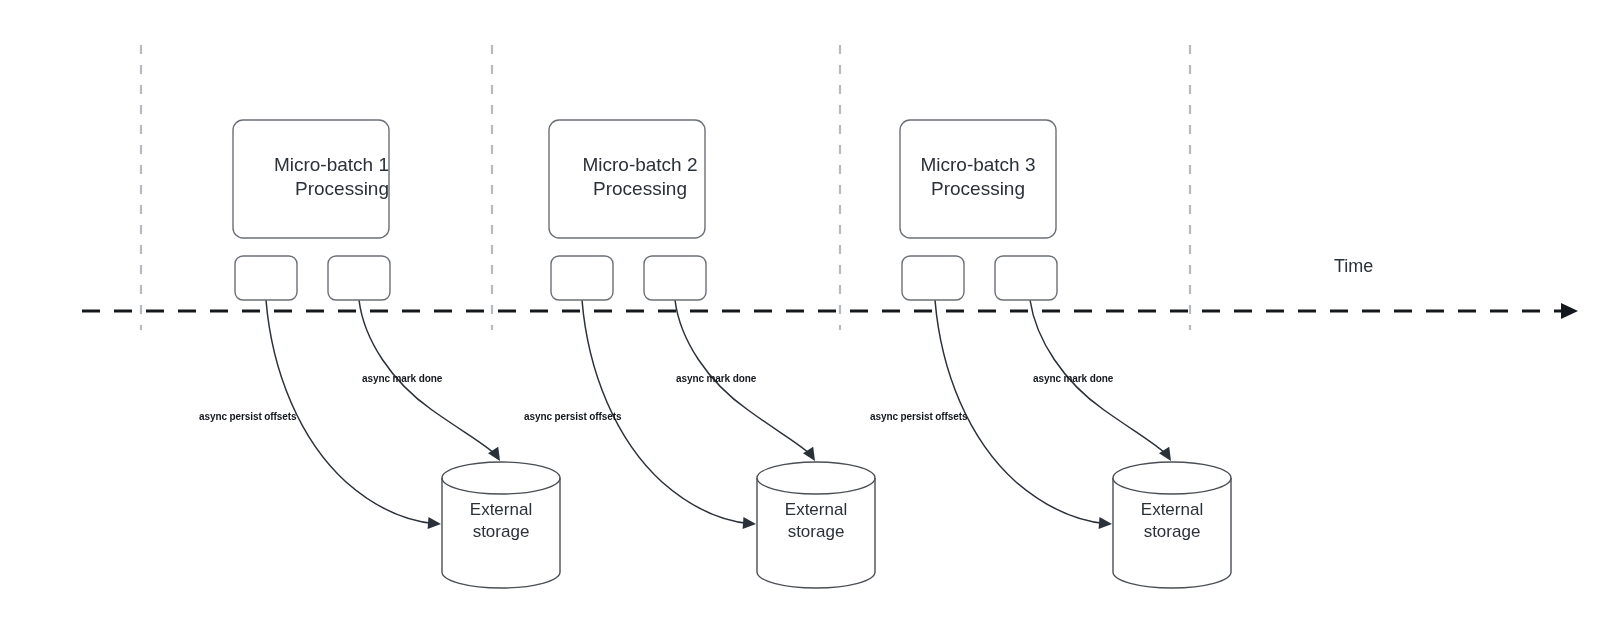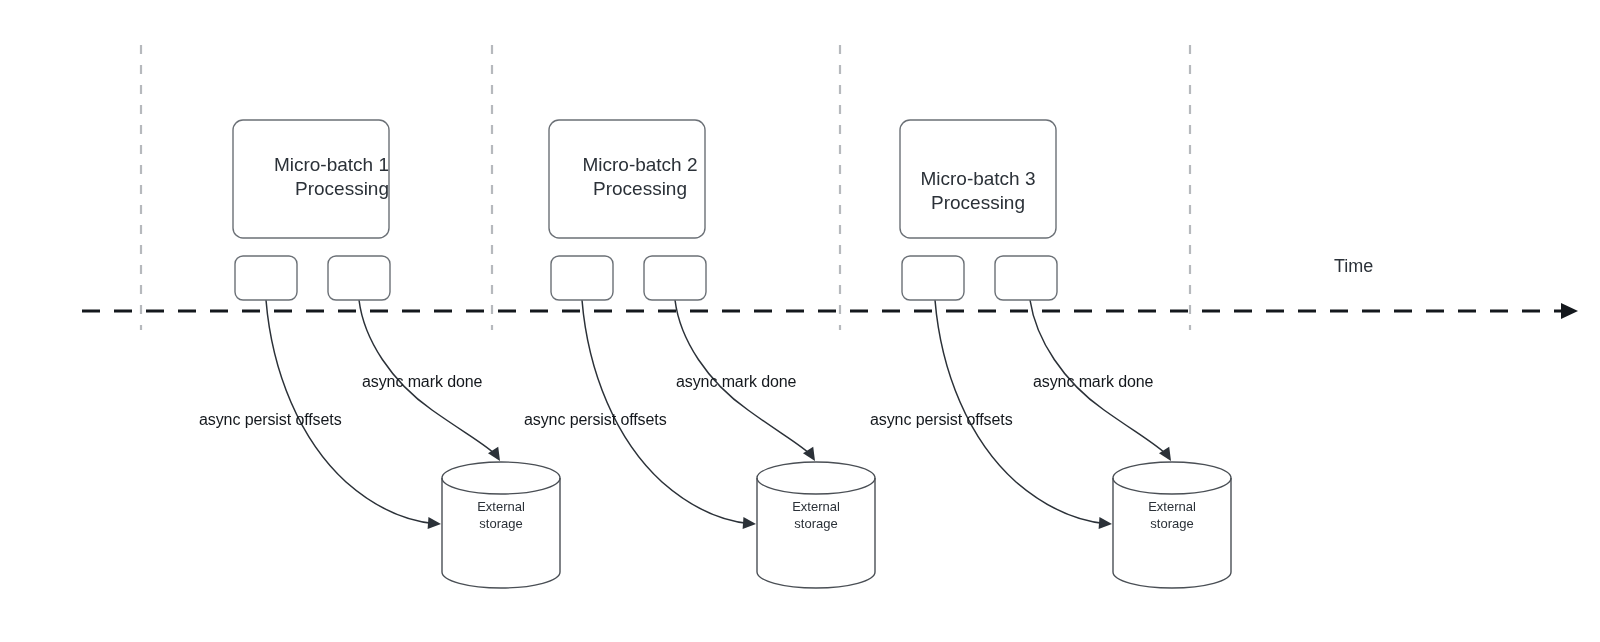"Micro-batch 3" div.node-label { top: 167px -> 153px }
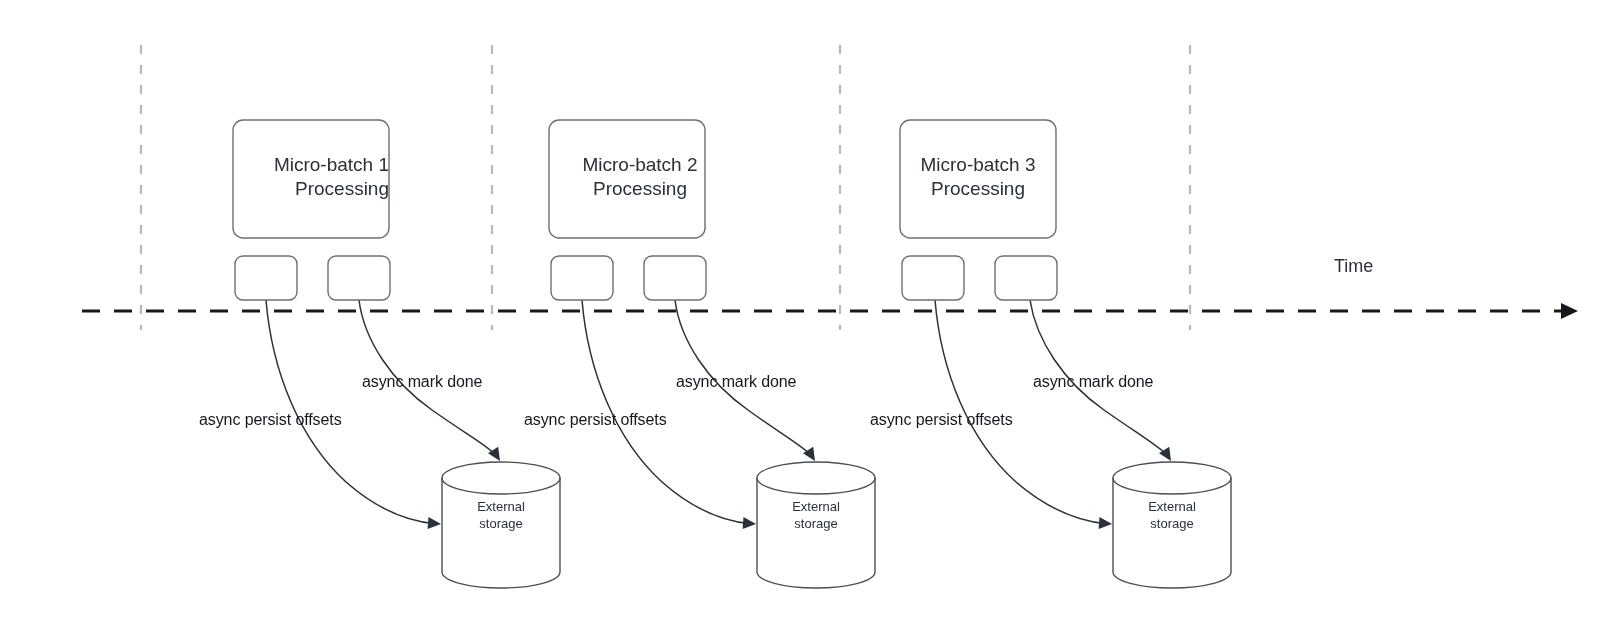"async mark done" .edge-label { font-size: 16px -> 10px; font-weight: normal -> bold }
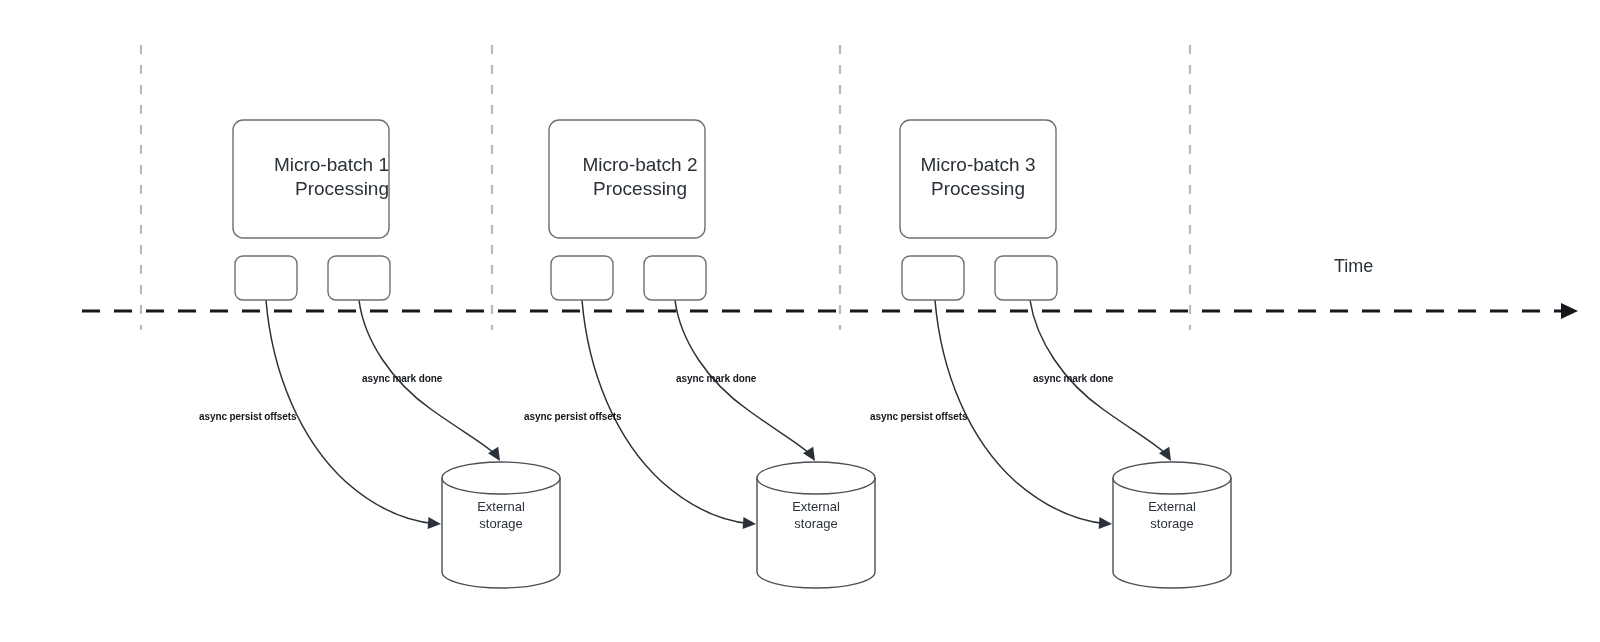"External" .storage-label { font-size: 13px -> 17px }
